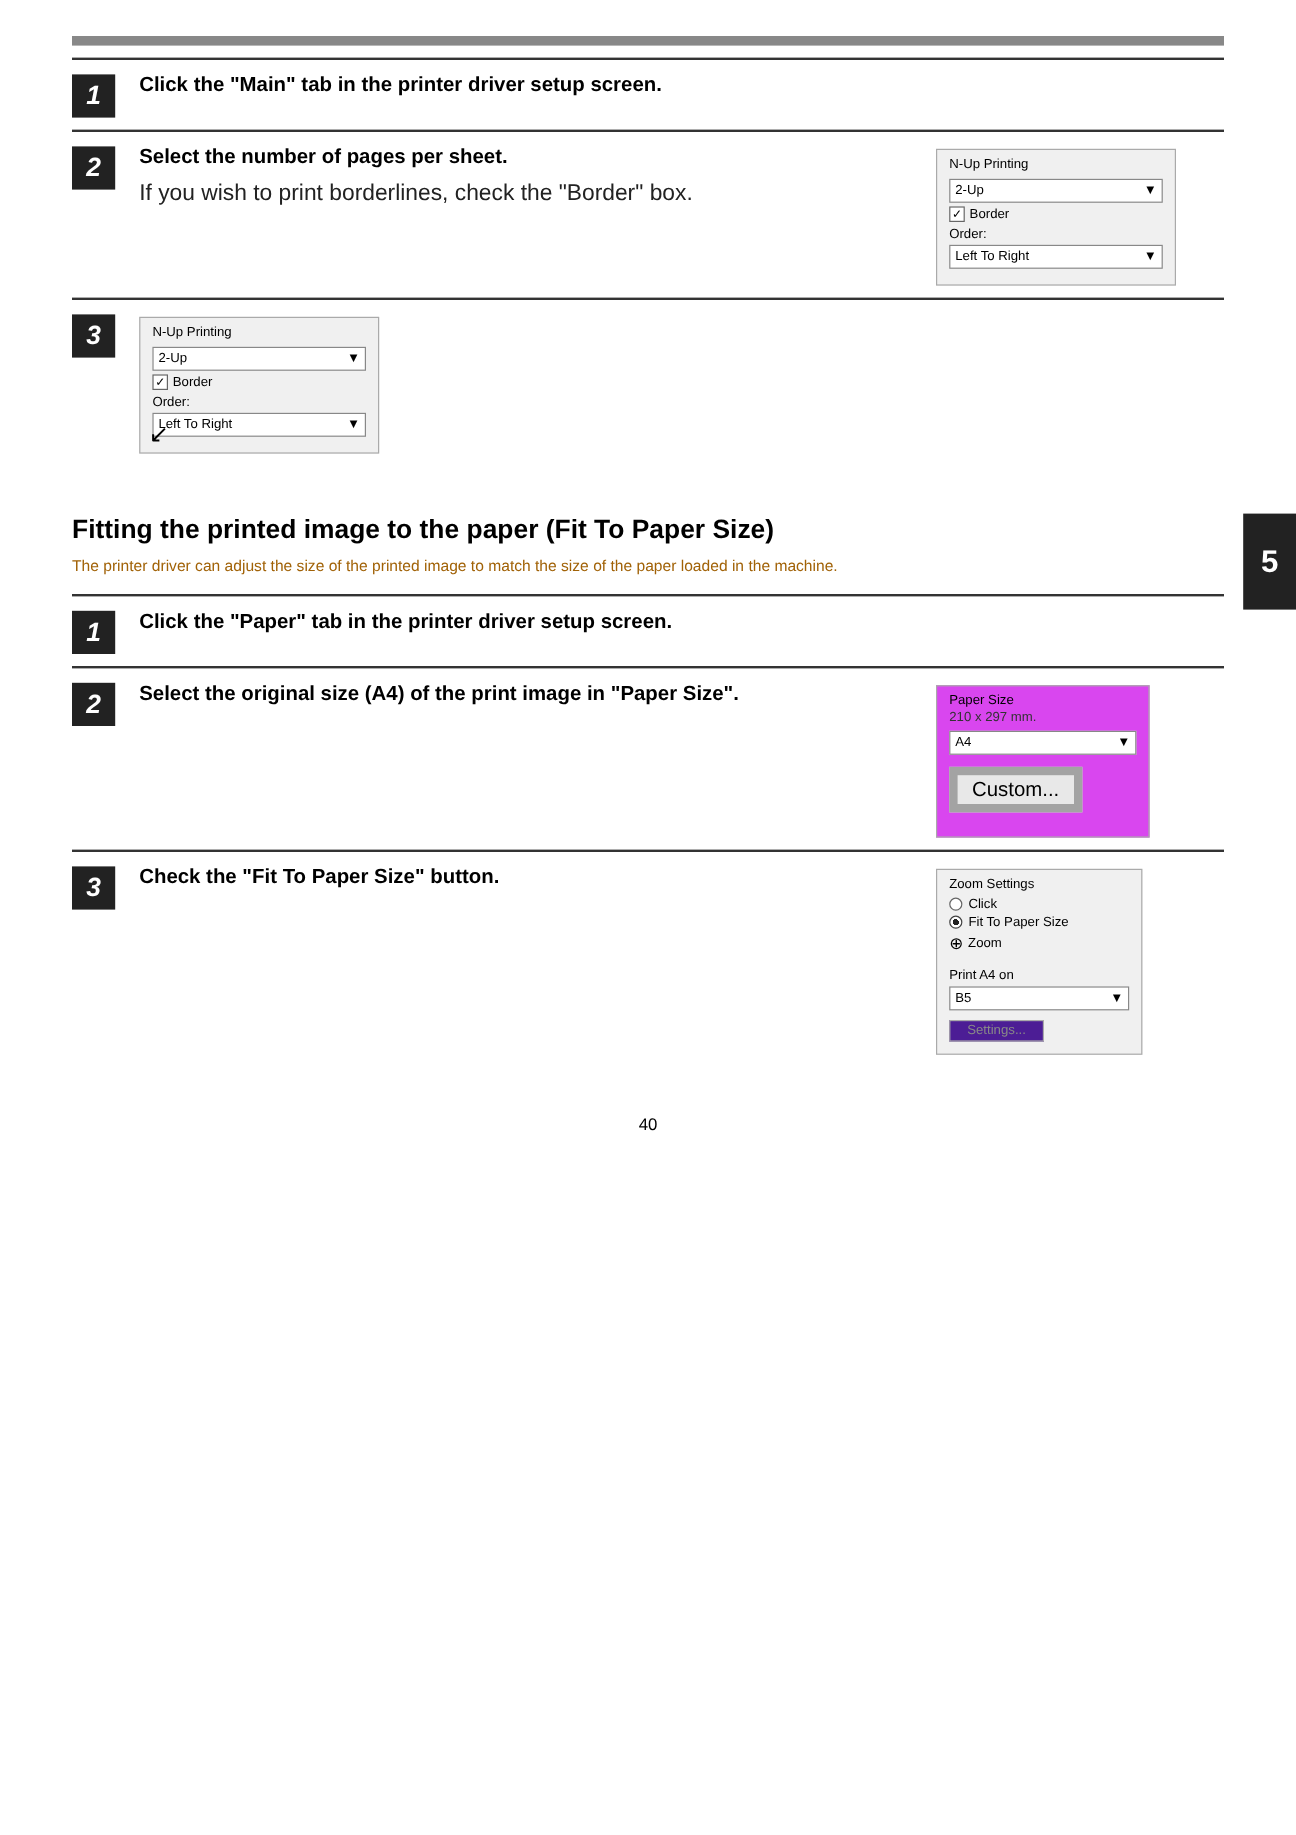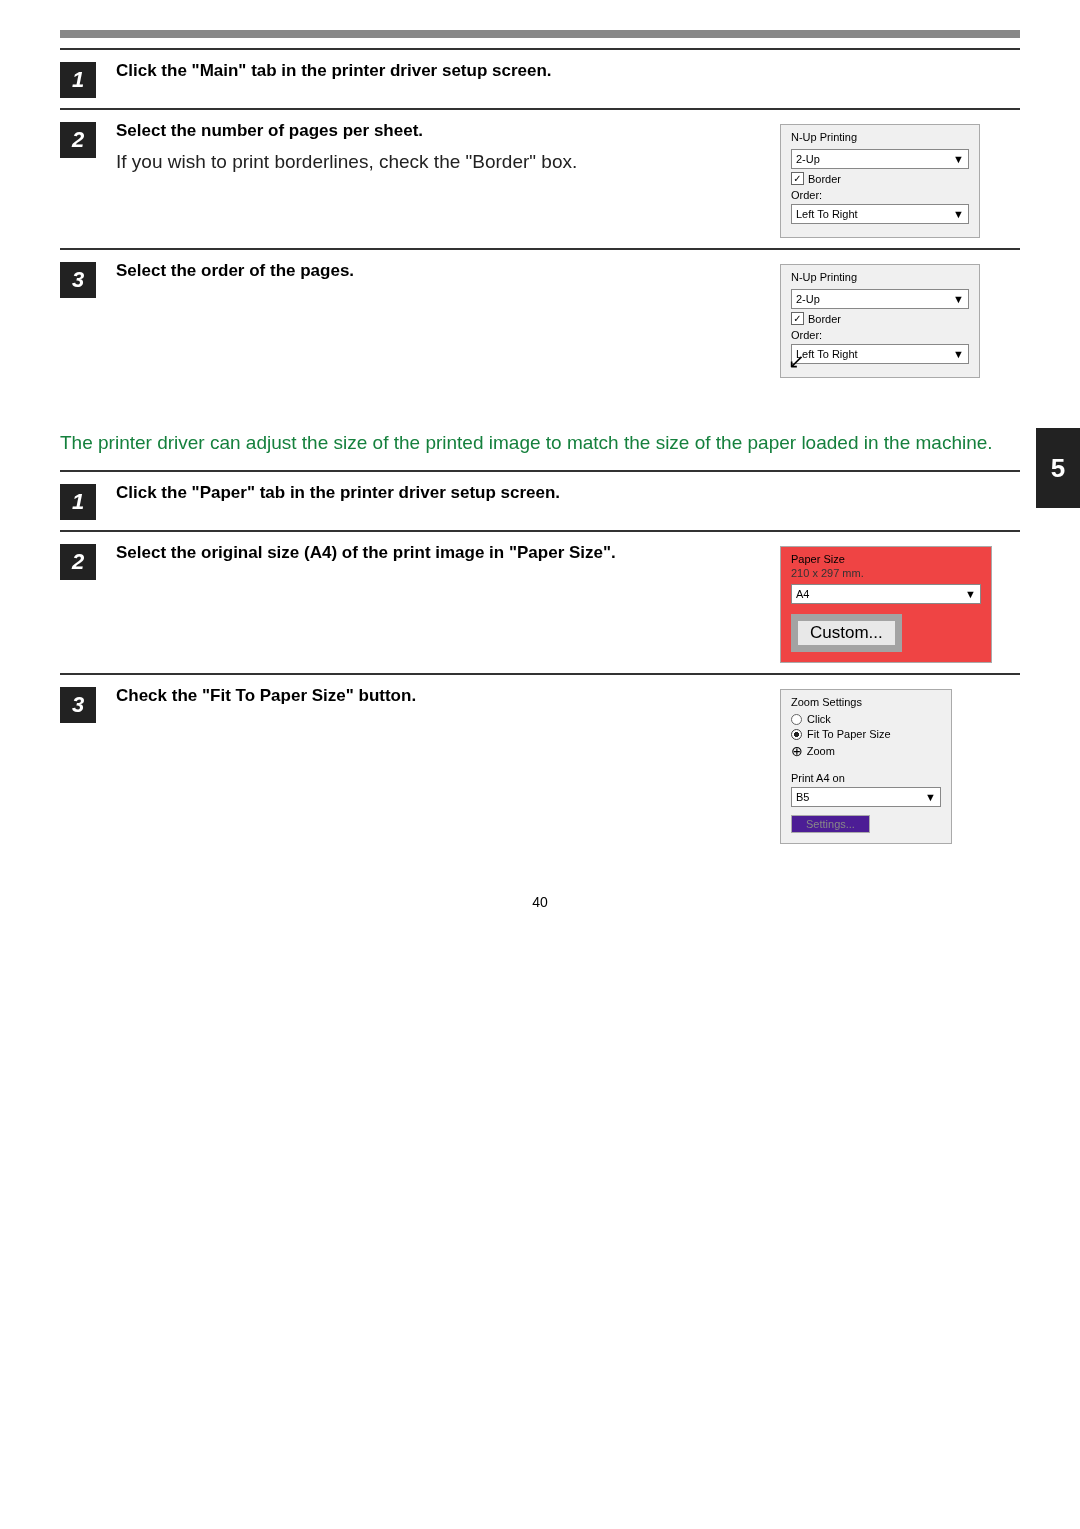"Select the order of the" div.step-left { html: <div> <div>Select the order of the pages.</div> </div> -> none }
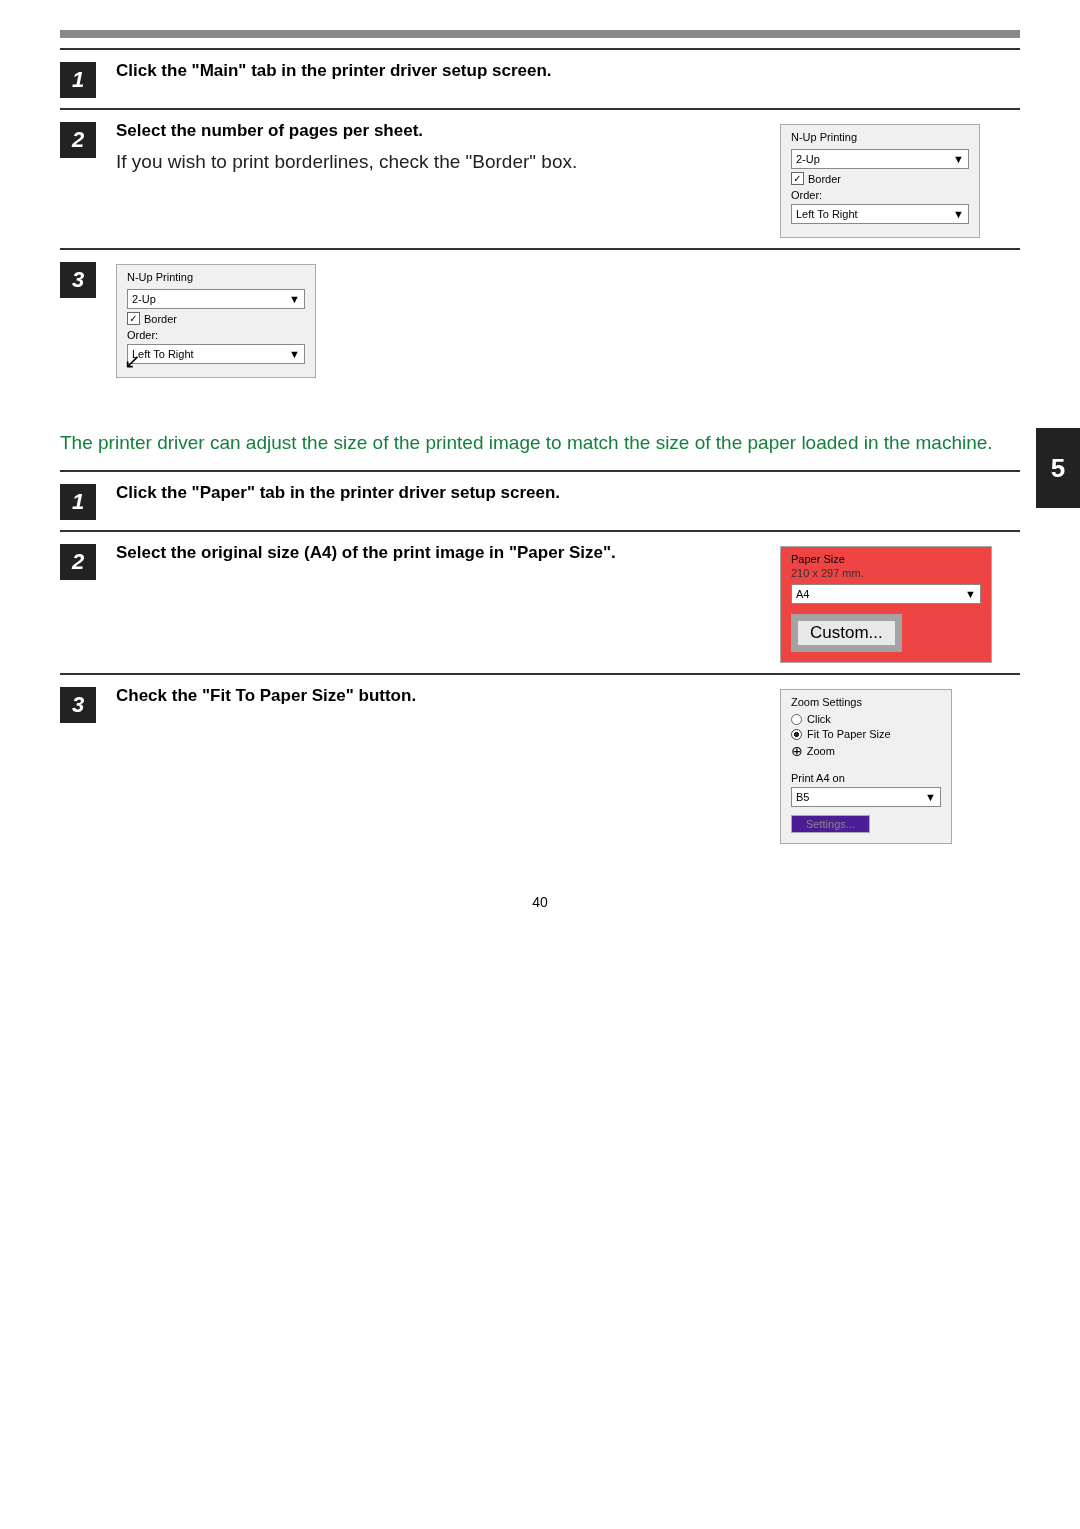"Fitting the printed image to" h2 { html: none -> <h2>Fitting the printed image to the paper (Fit To Paper Size)</h2> }
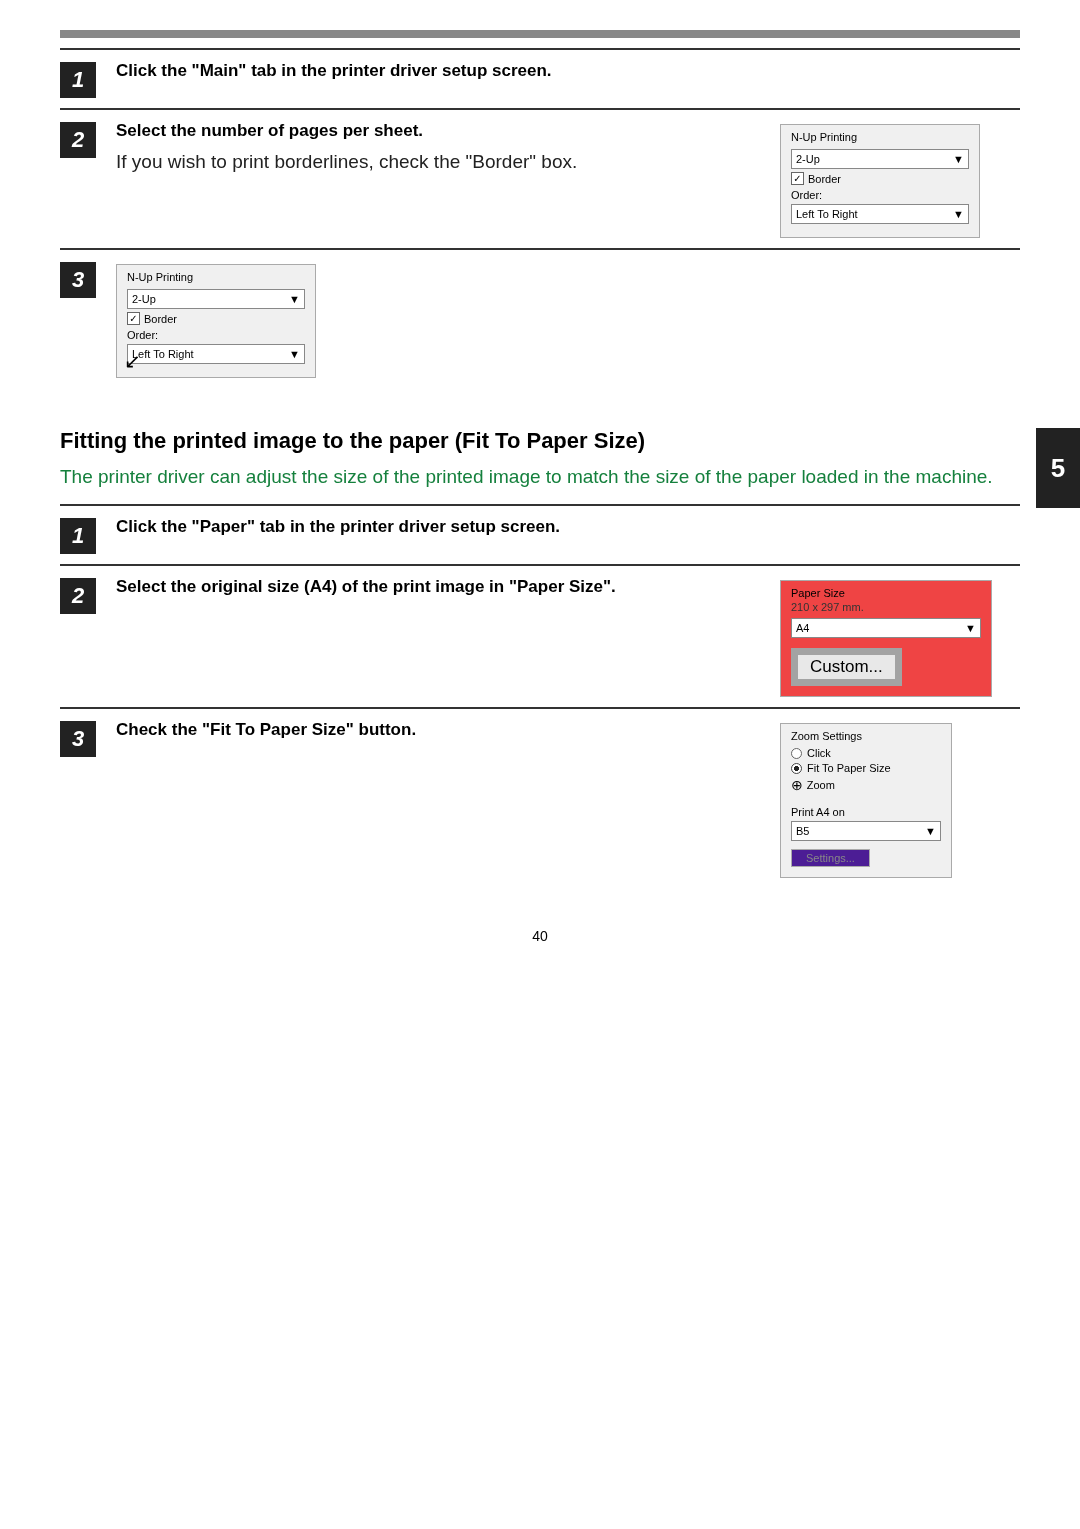"The printer driver can adjust" .section-heading p { color: #15803d -> #a16207; font-size: 19px -> 13px }
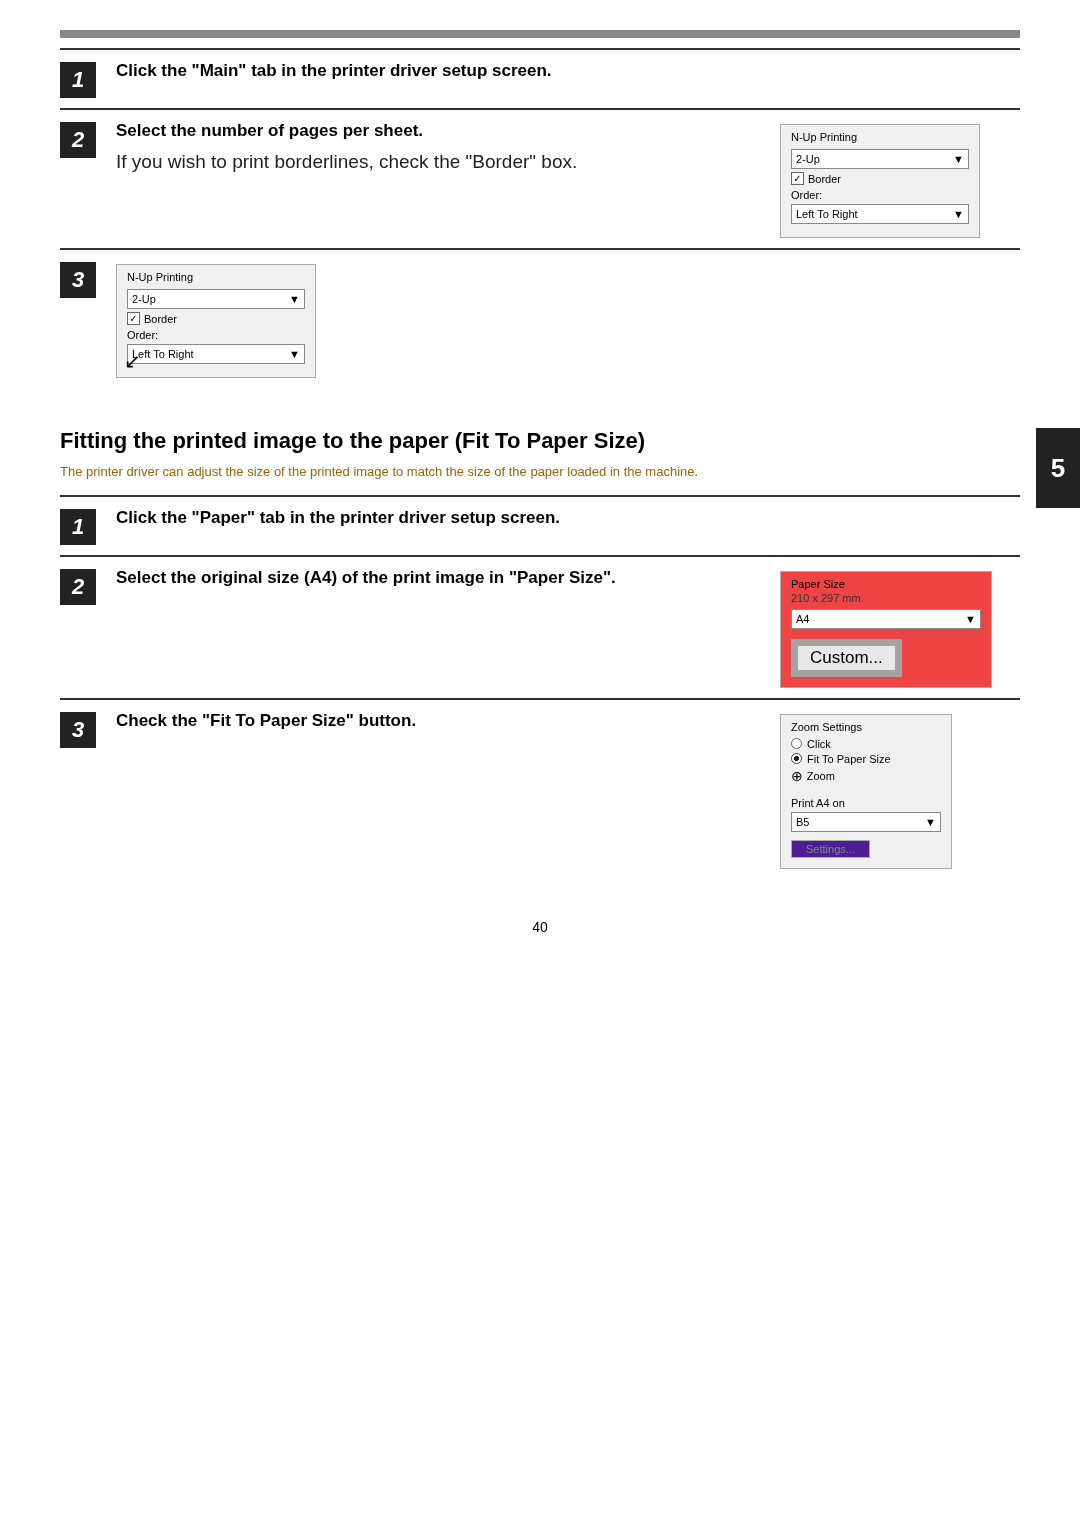"Paper Size" .paper-panel { background: #ef4444 -> #d946ef; padding: 6px 10px 10px 10px -> 6px 10px 20px 10px; width: 212px -> 178px }
